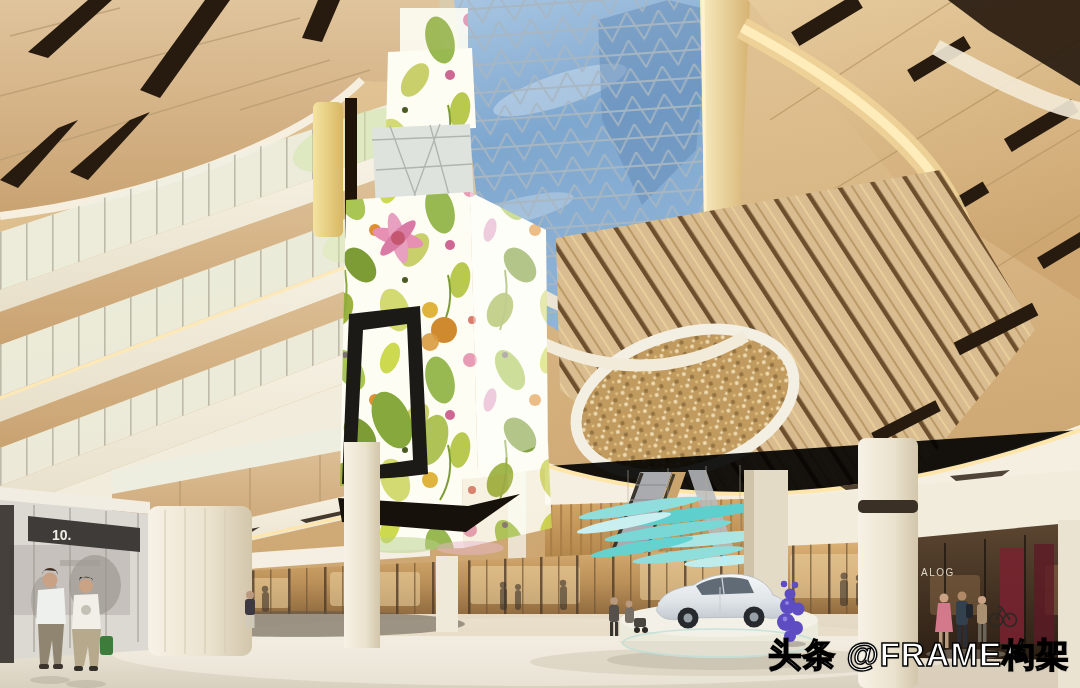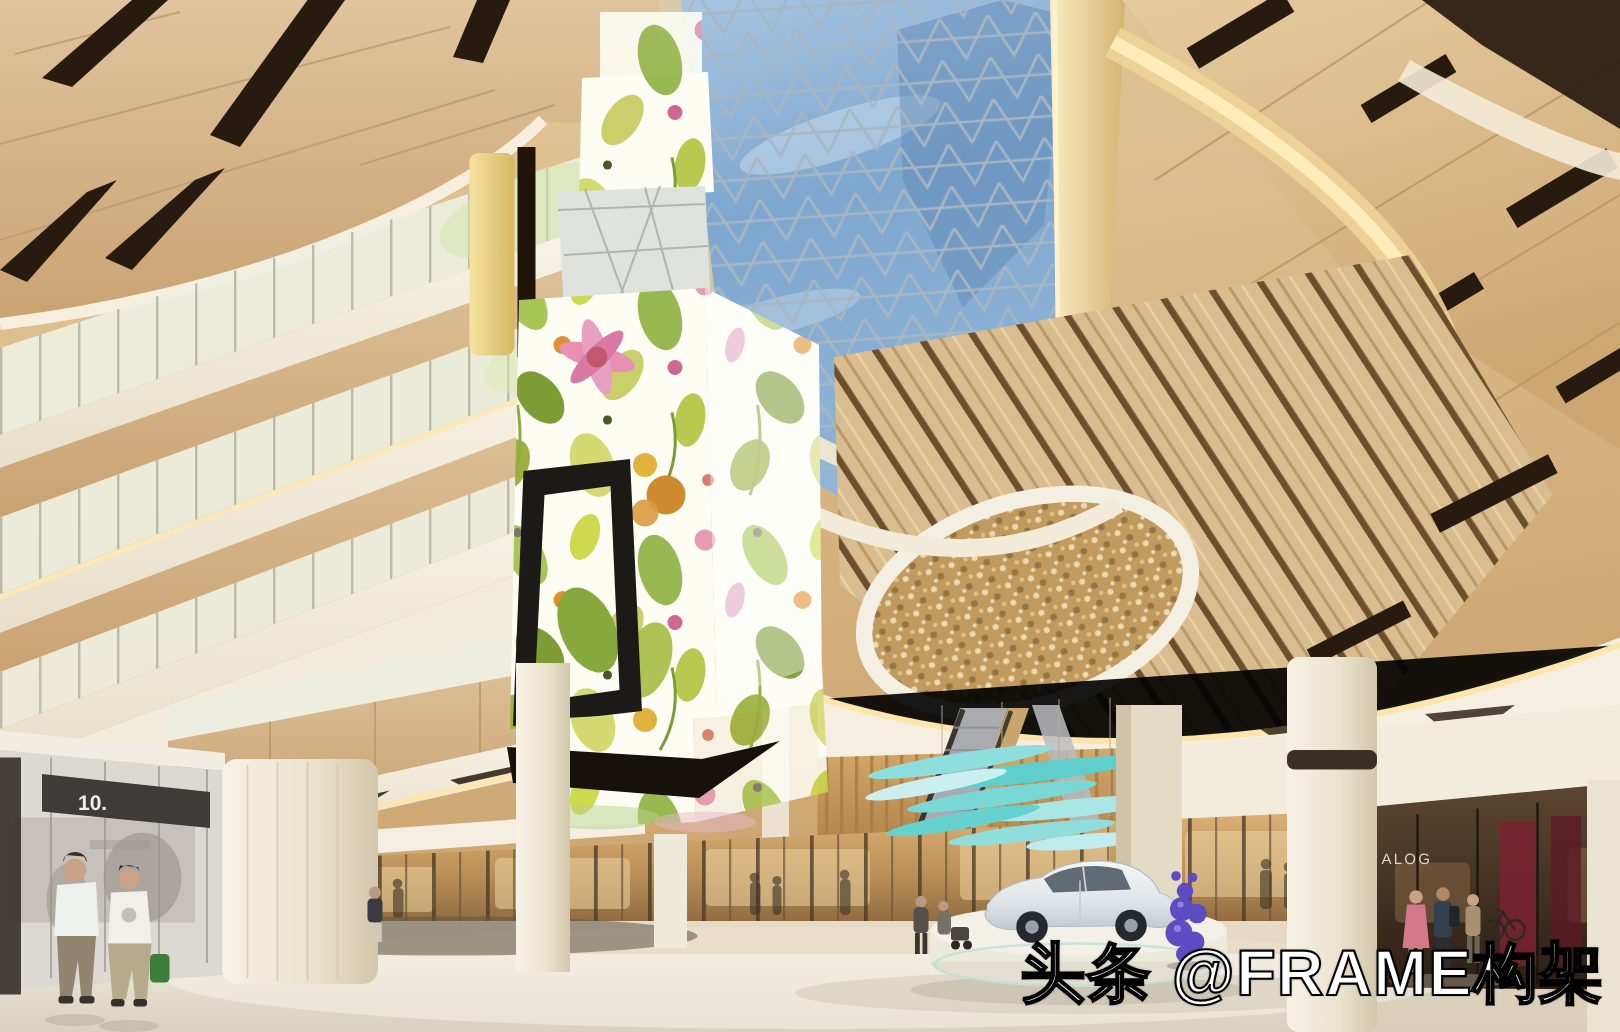"头条 @FRAME构架" .watermark { font-size: 43px -> 33px }
